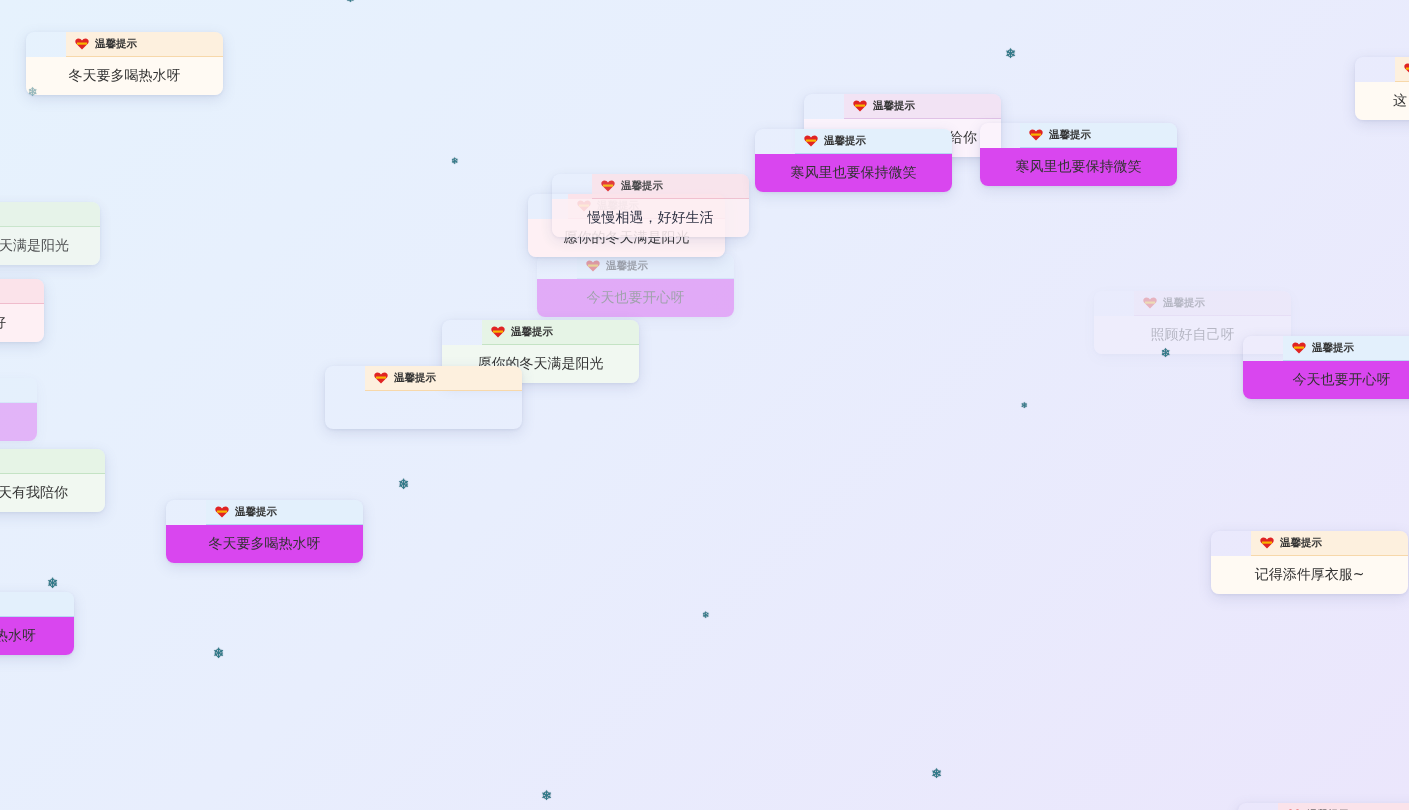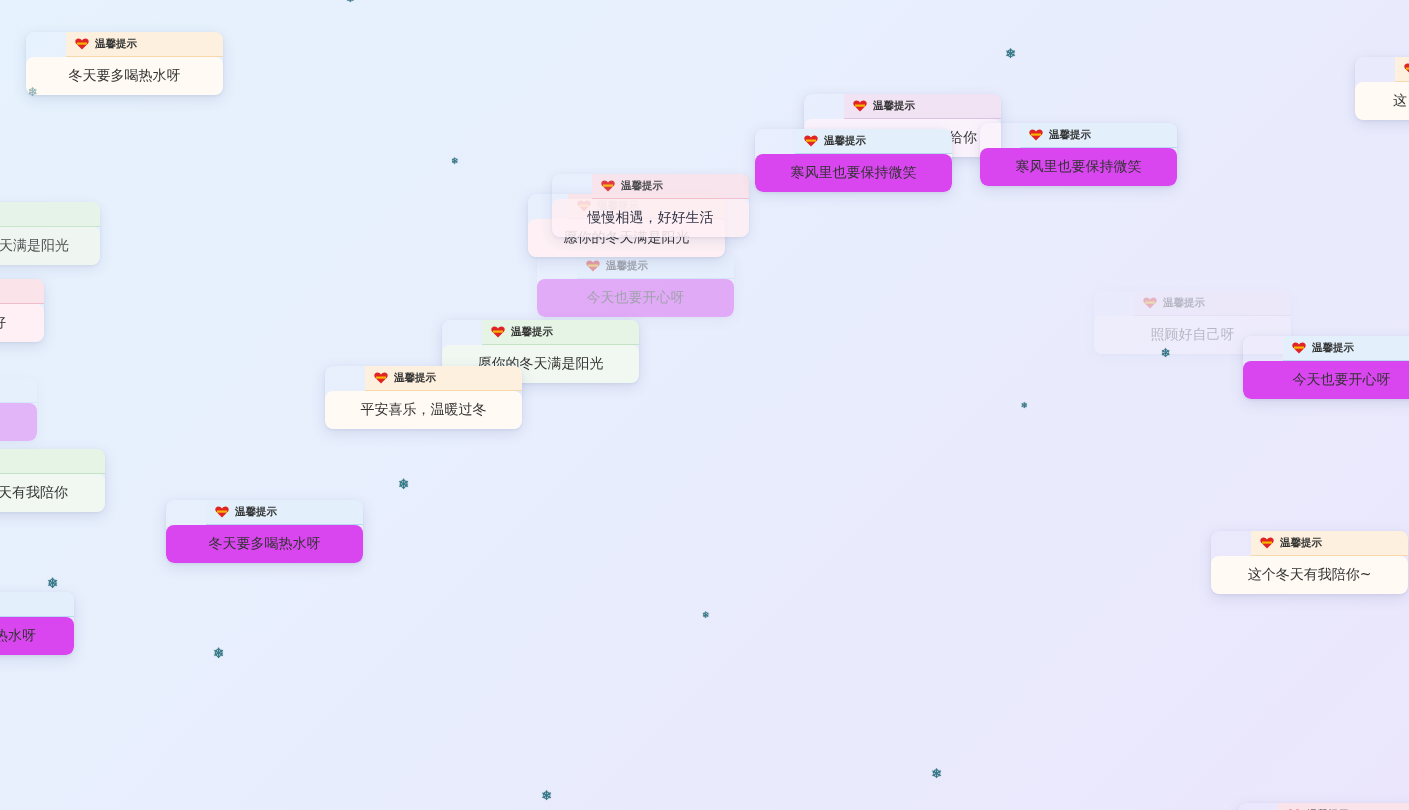"冬天要多喝热水呀" .tip-body { border-radius: 8px -> none }
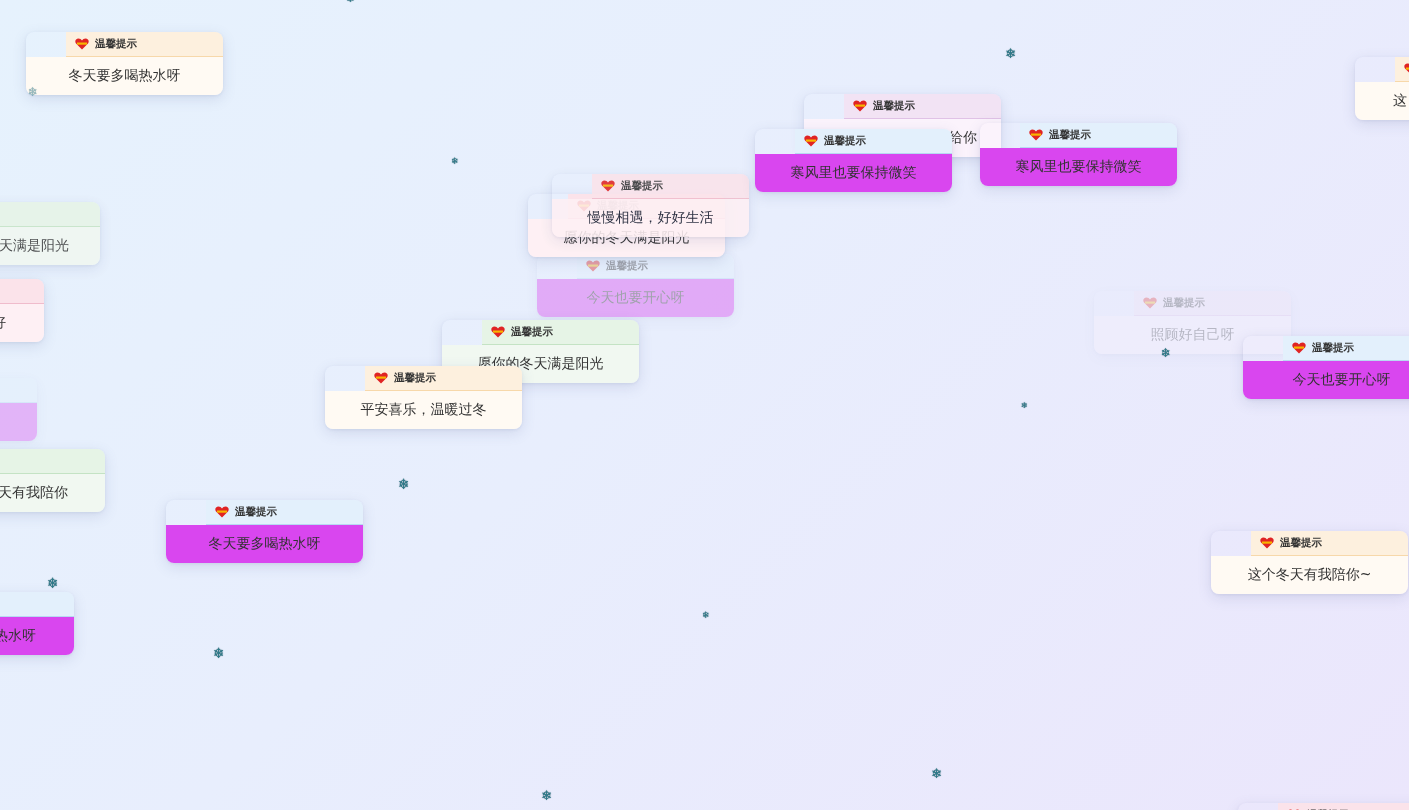"平安喜乐，温暖过冬" div.tip-body { html: <div>平安喜乐，温暖过冬</div> -> none }
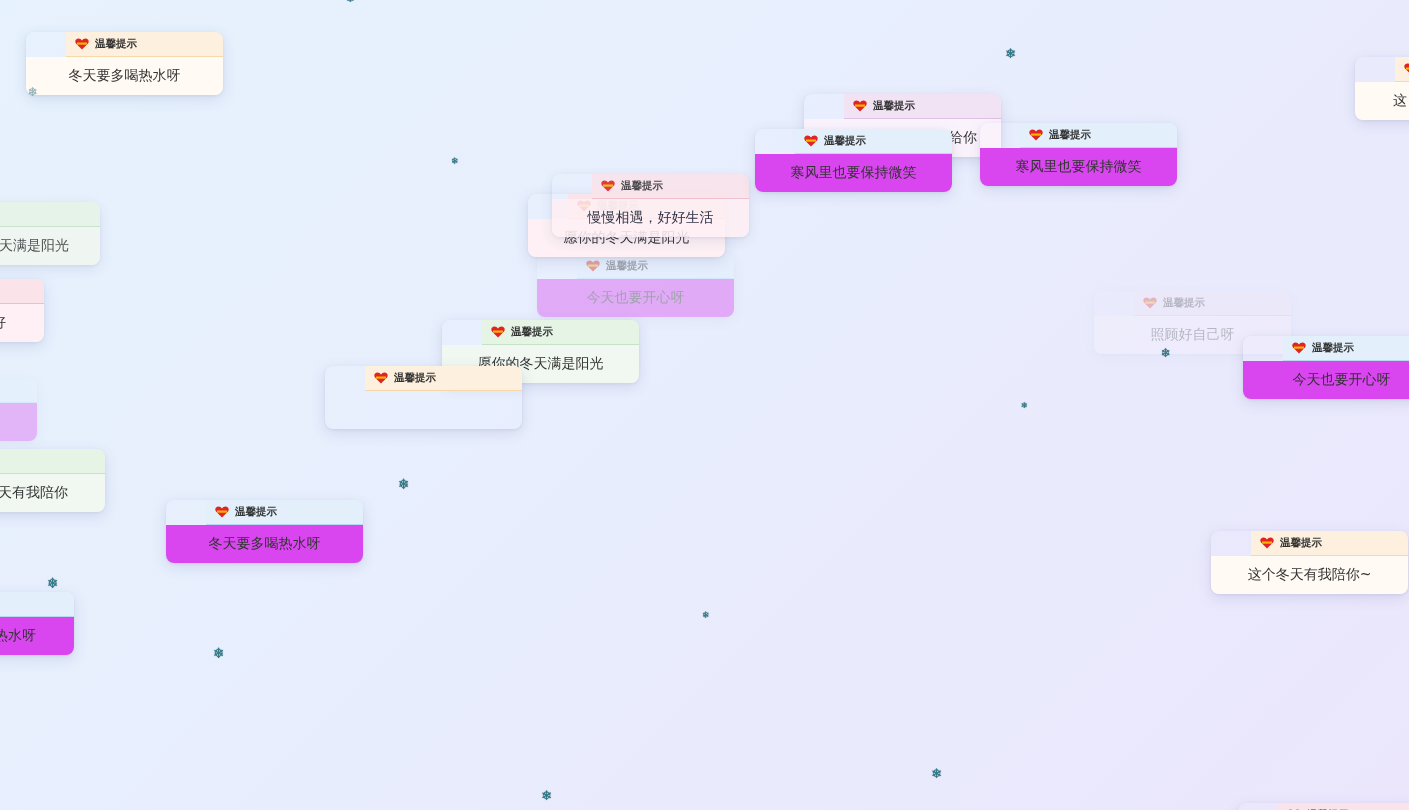"这个冬天有我陪你~" div.tip-body { text: 这个冬天有我陪你 -> 记得添件厚衣服 }
